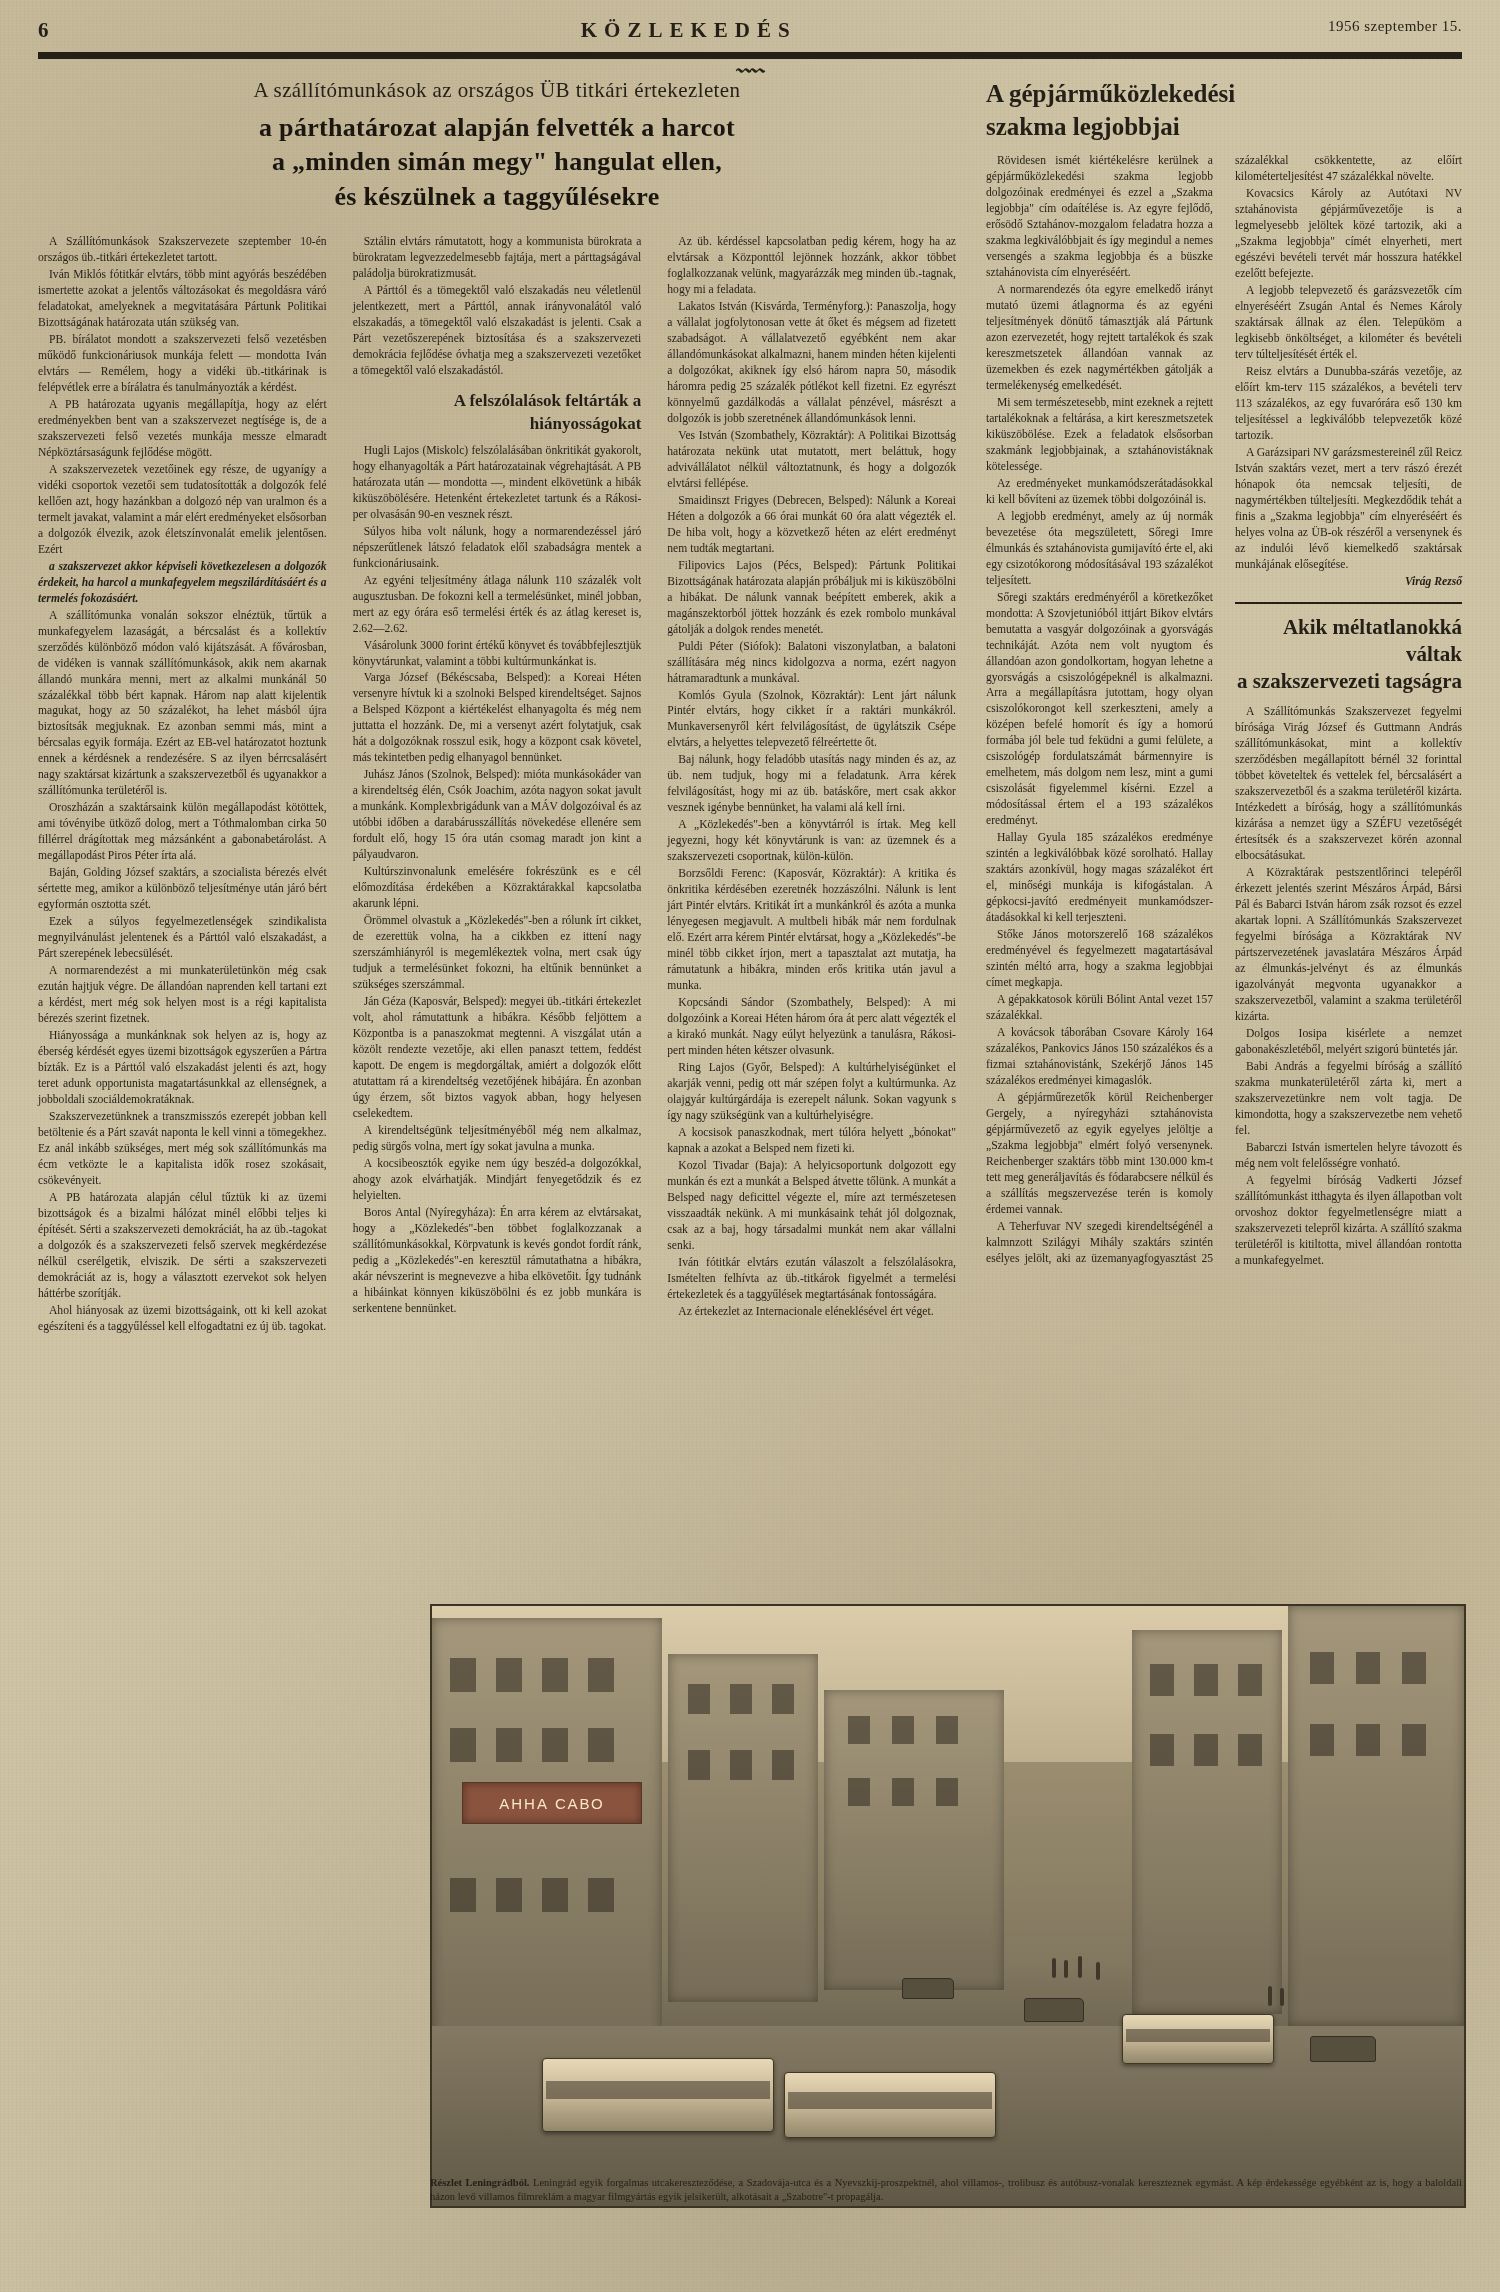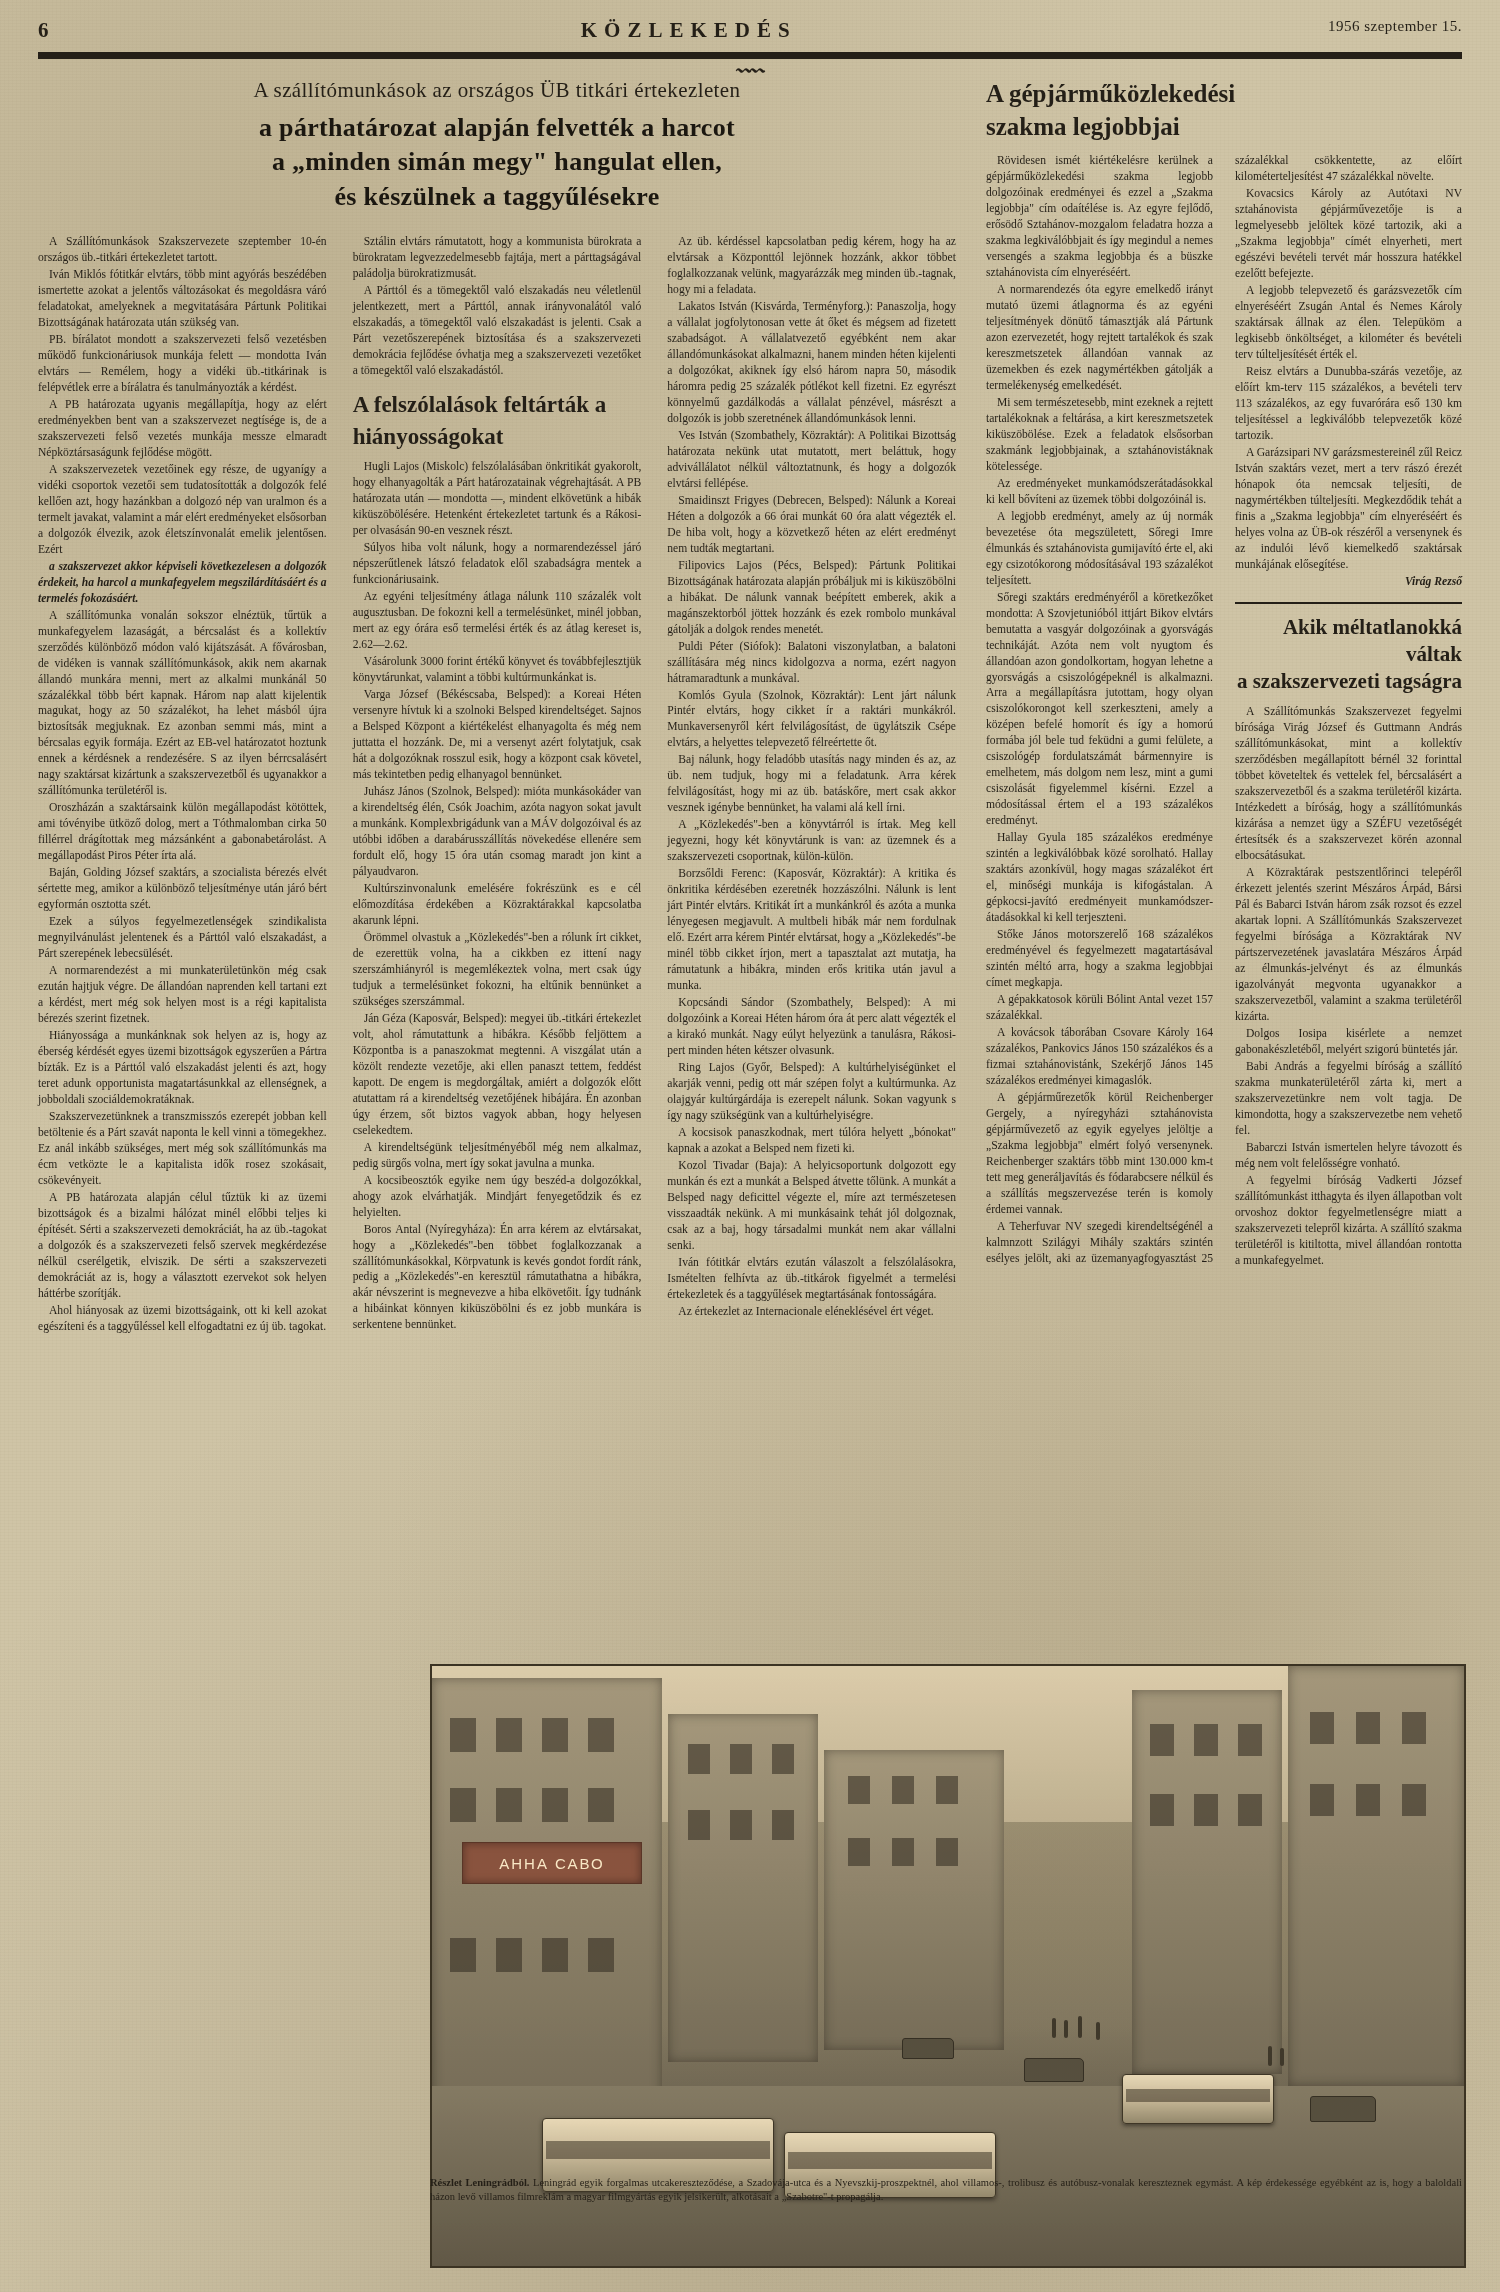"A felszólalások feltárták a" .subhead { font-size: 23px -> 17px; text-align: left -> right }
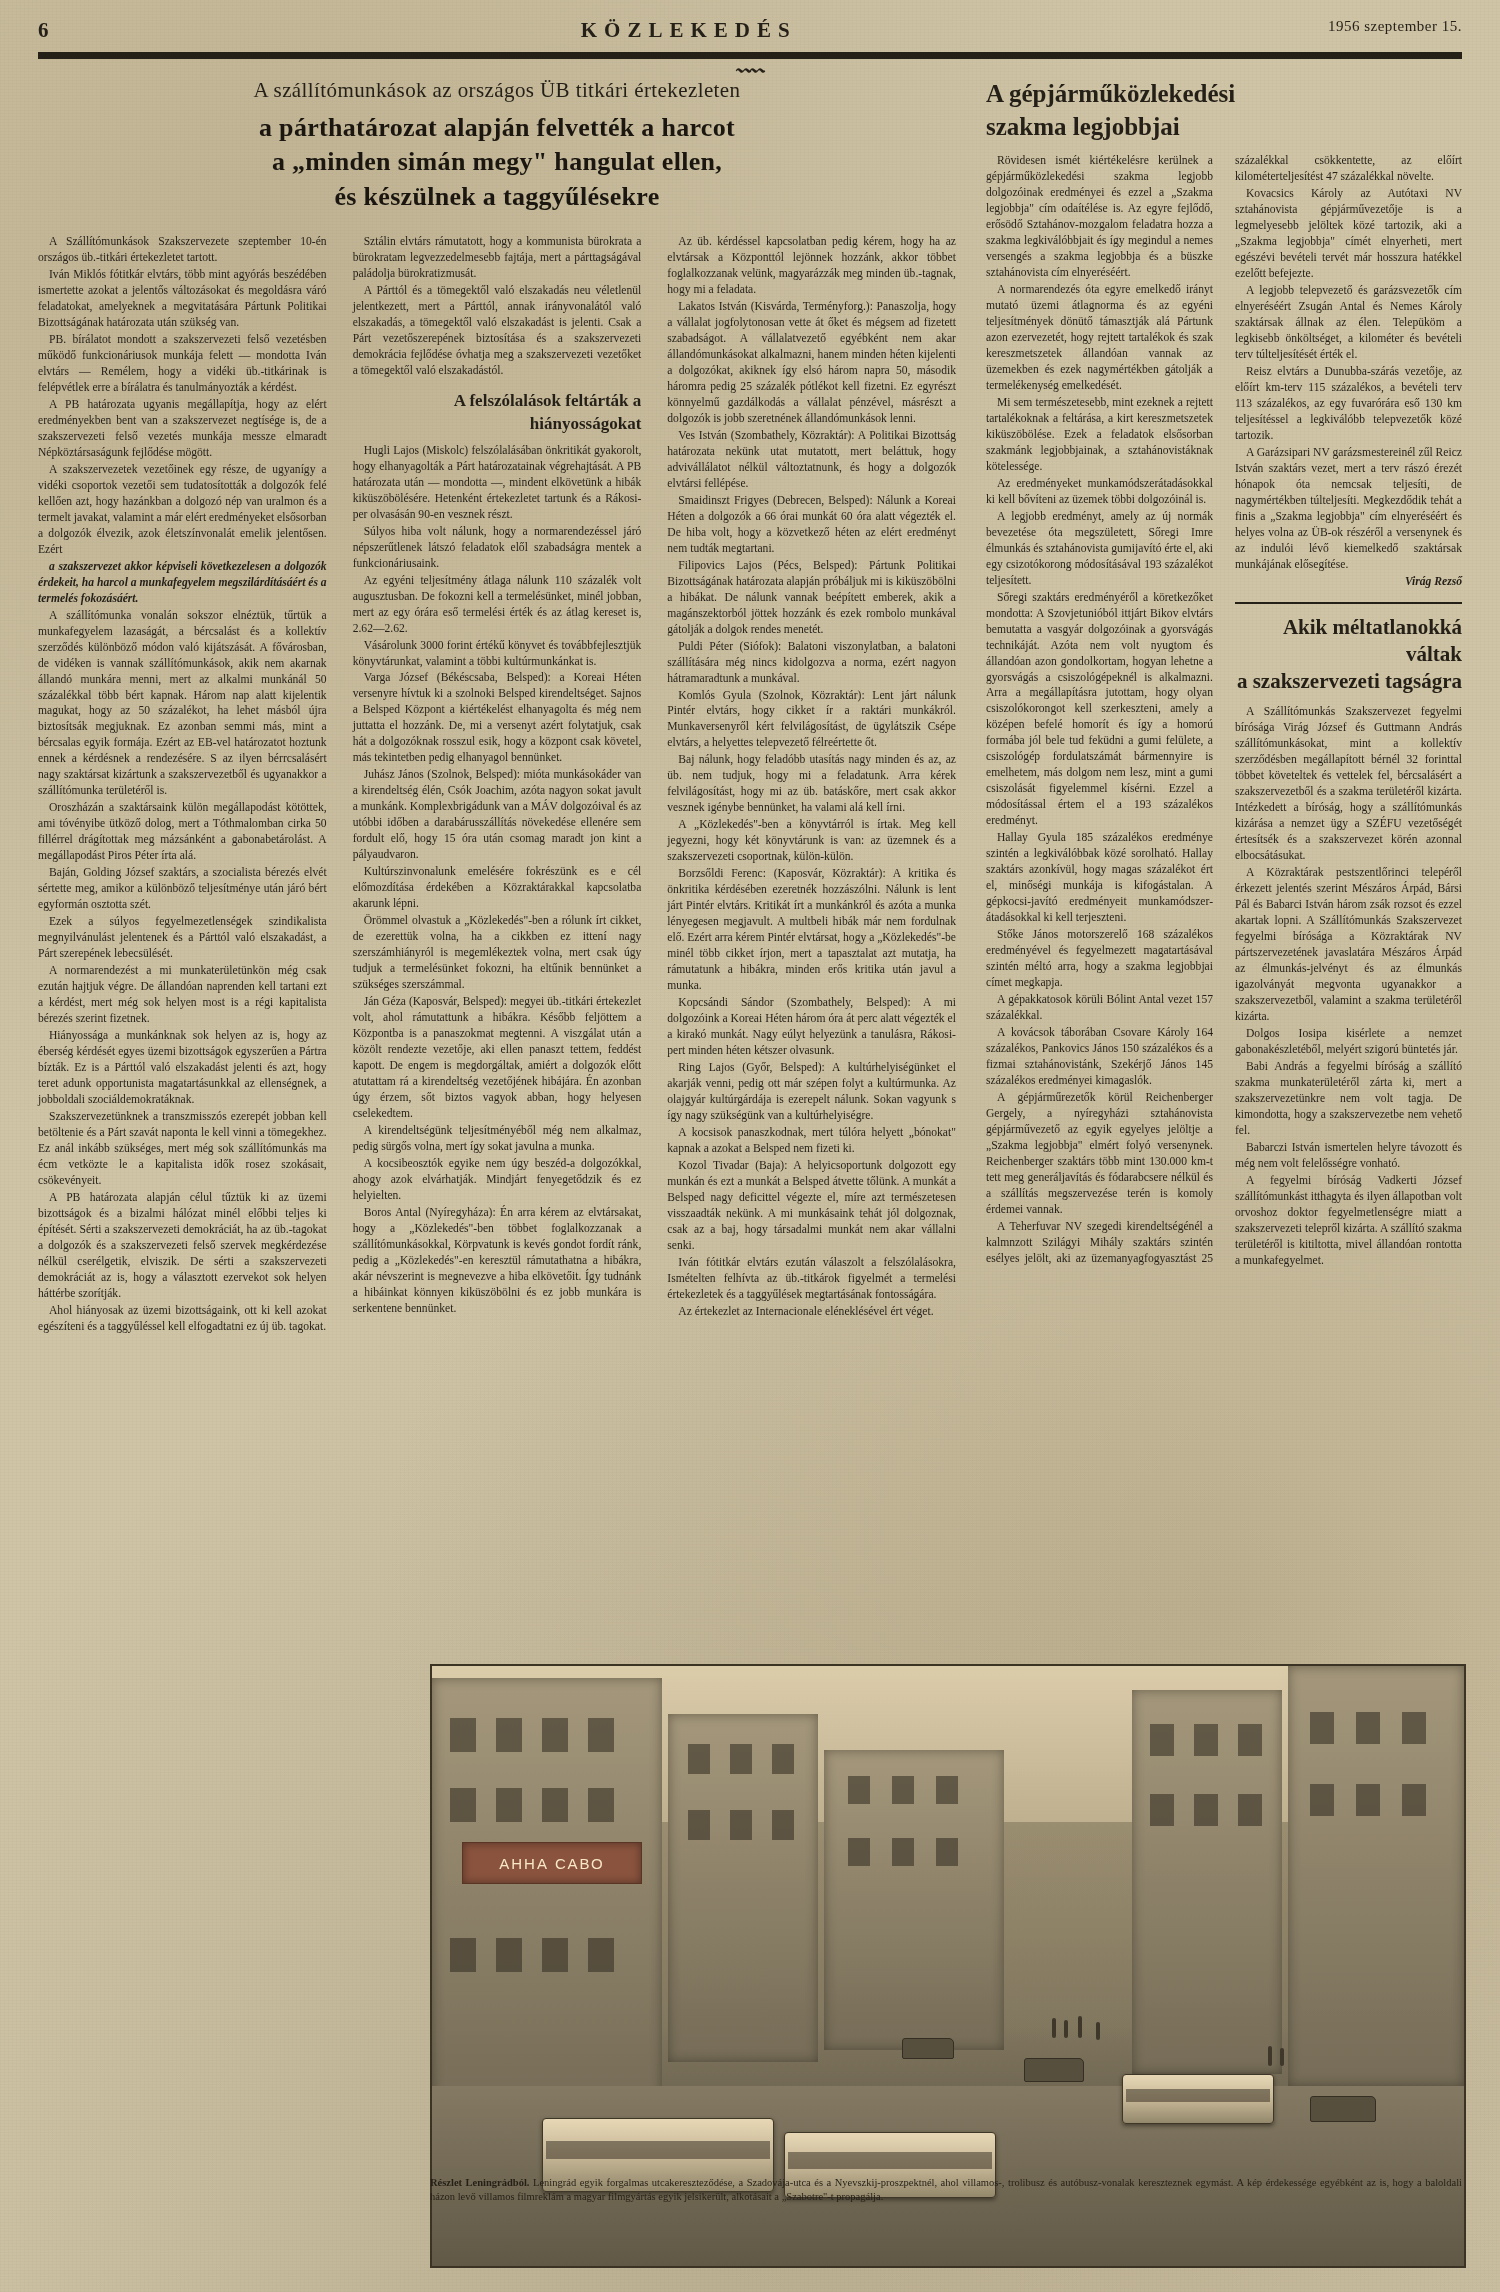"АННА САВО" .photo-box { top: 1664px -> 1604px }
